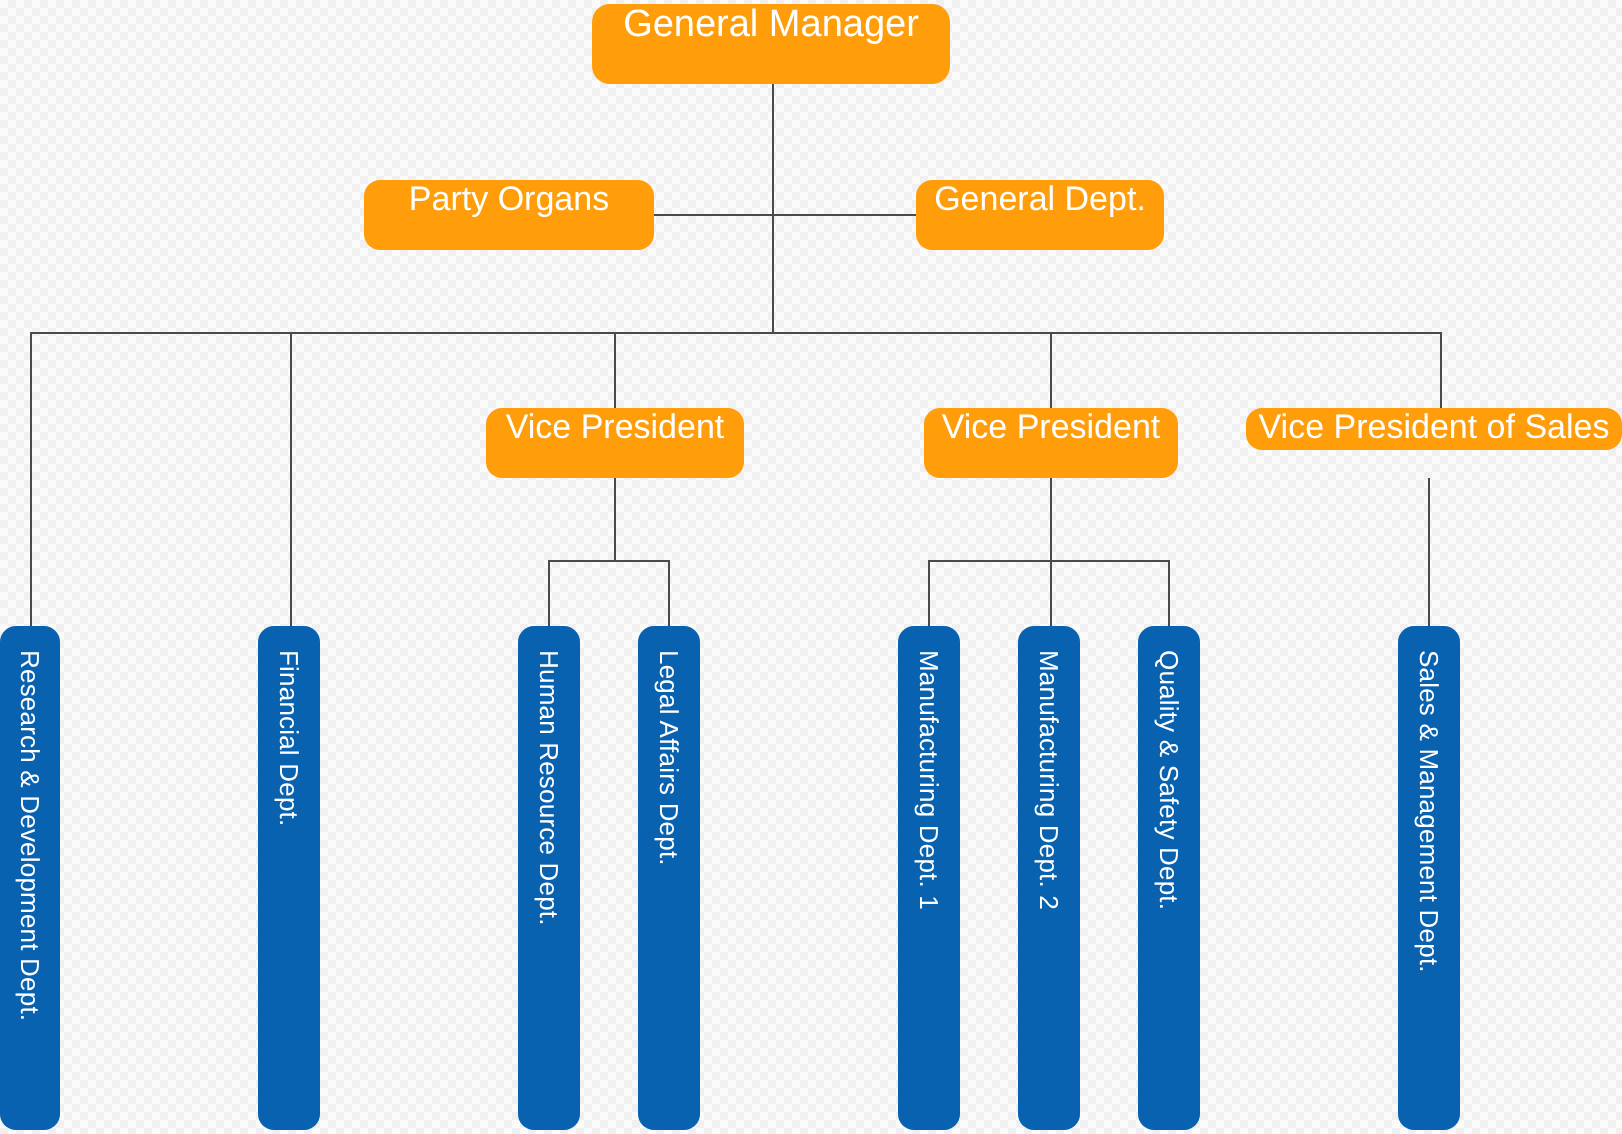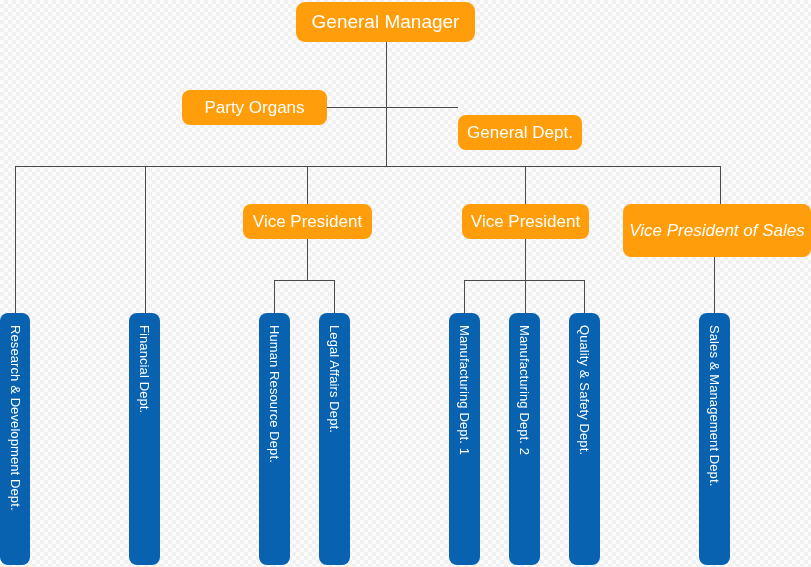"General Manager" .node { align-items: center -> none }
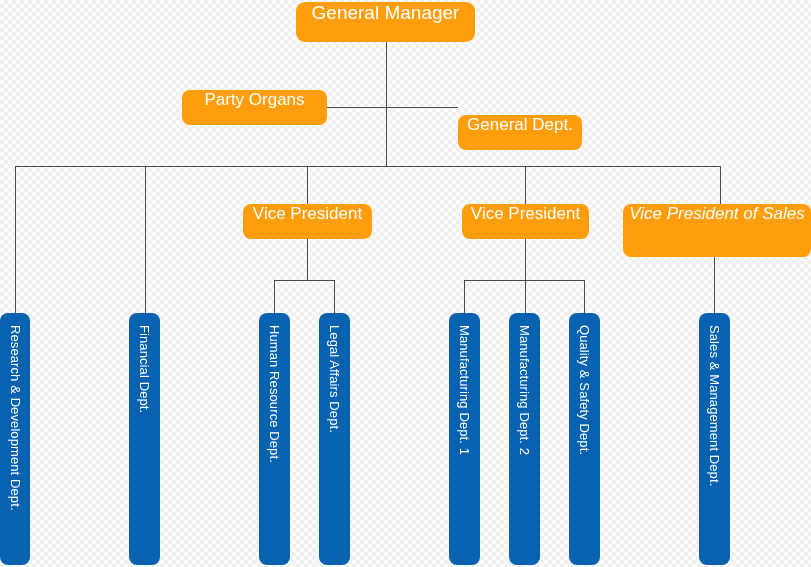"General Dept." div.node { margin-top: 25px -> none }
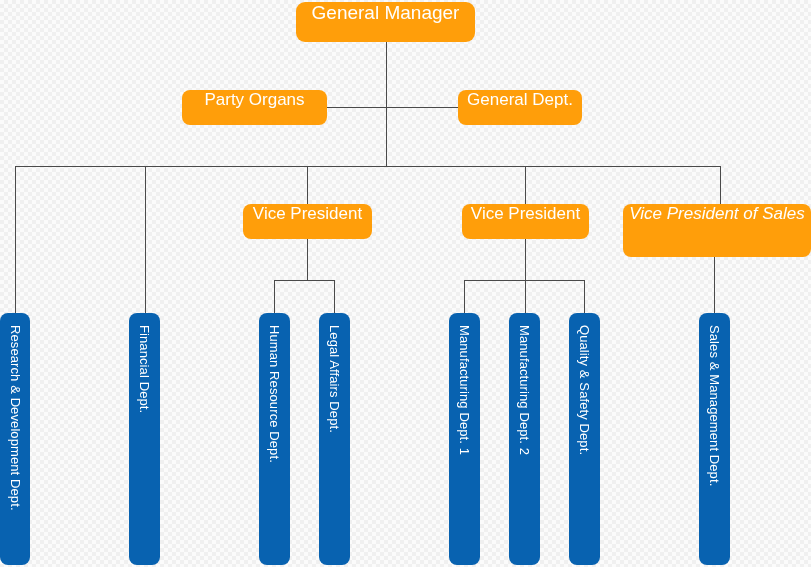"Vice President of Sales" div.node { font-style: italic -> none; height: 53px -> 21px }
